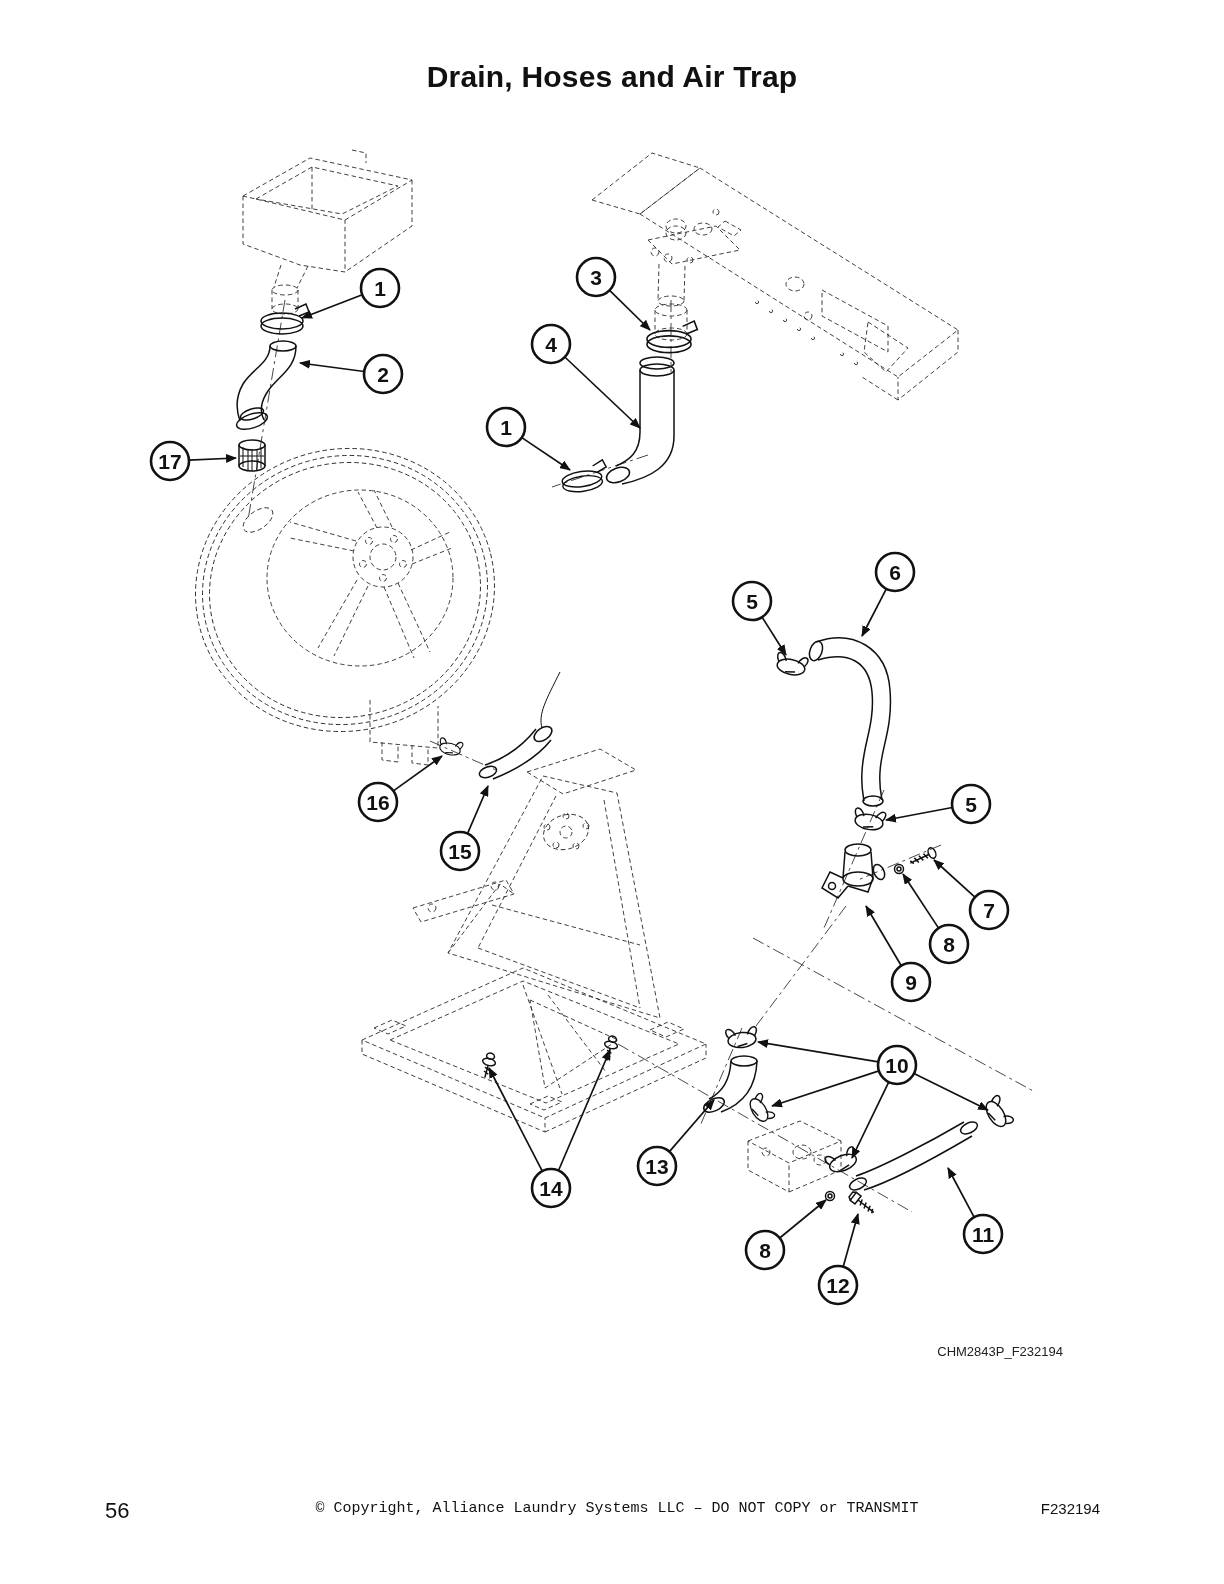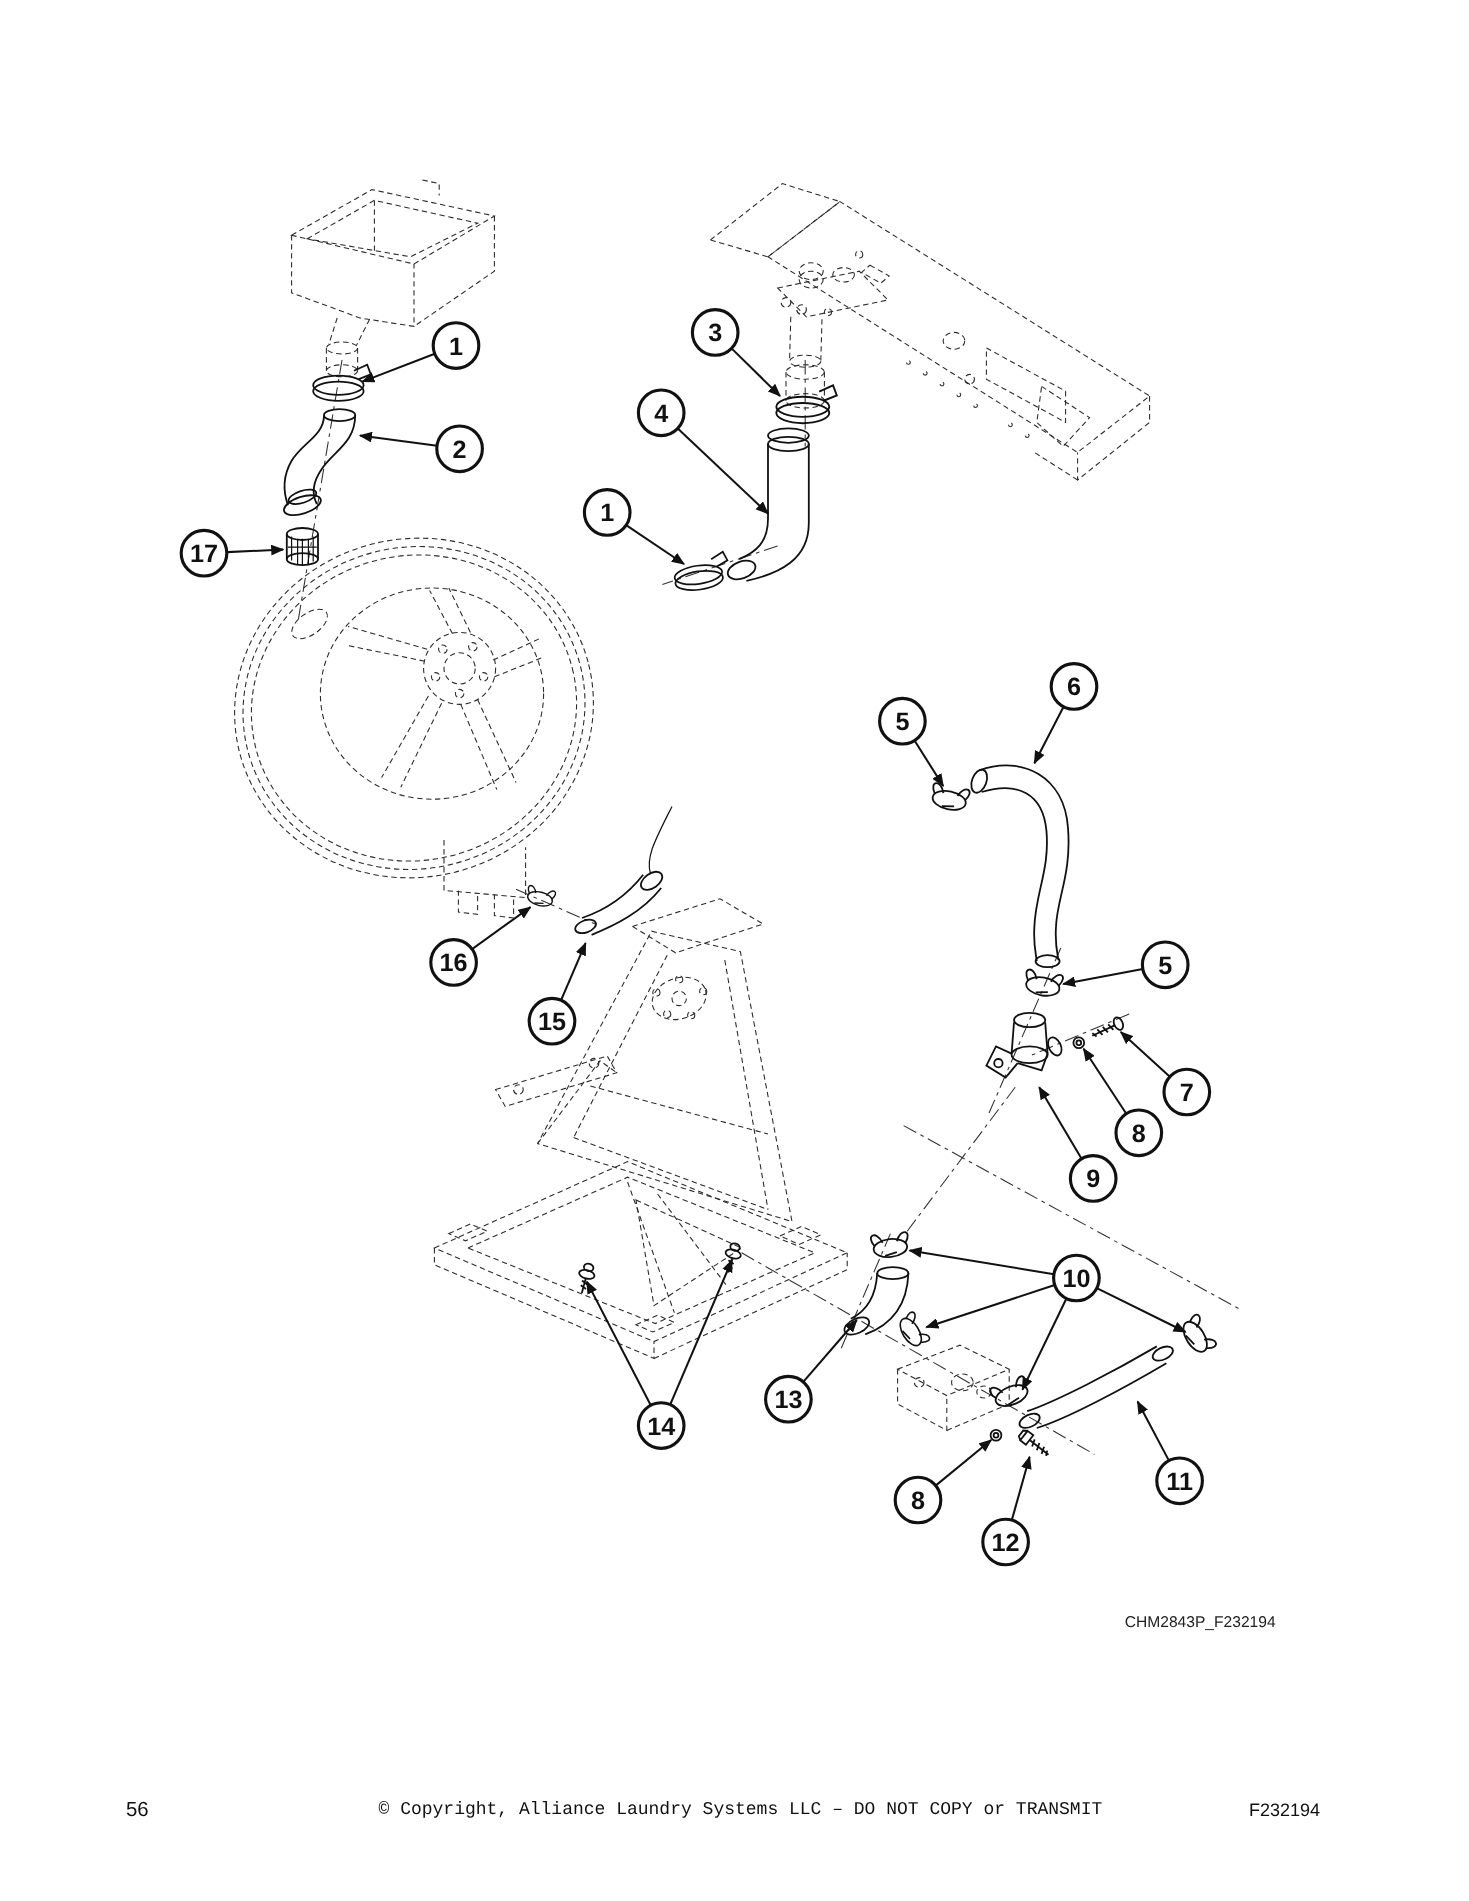"Drain, Hoses and Air Trap" h1.title { html: none -> <h1>Drain, Hoses and Air Trap</h1> }
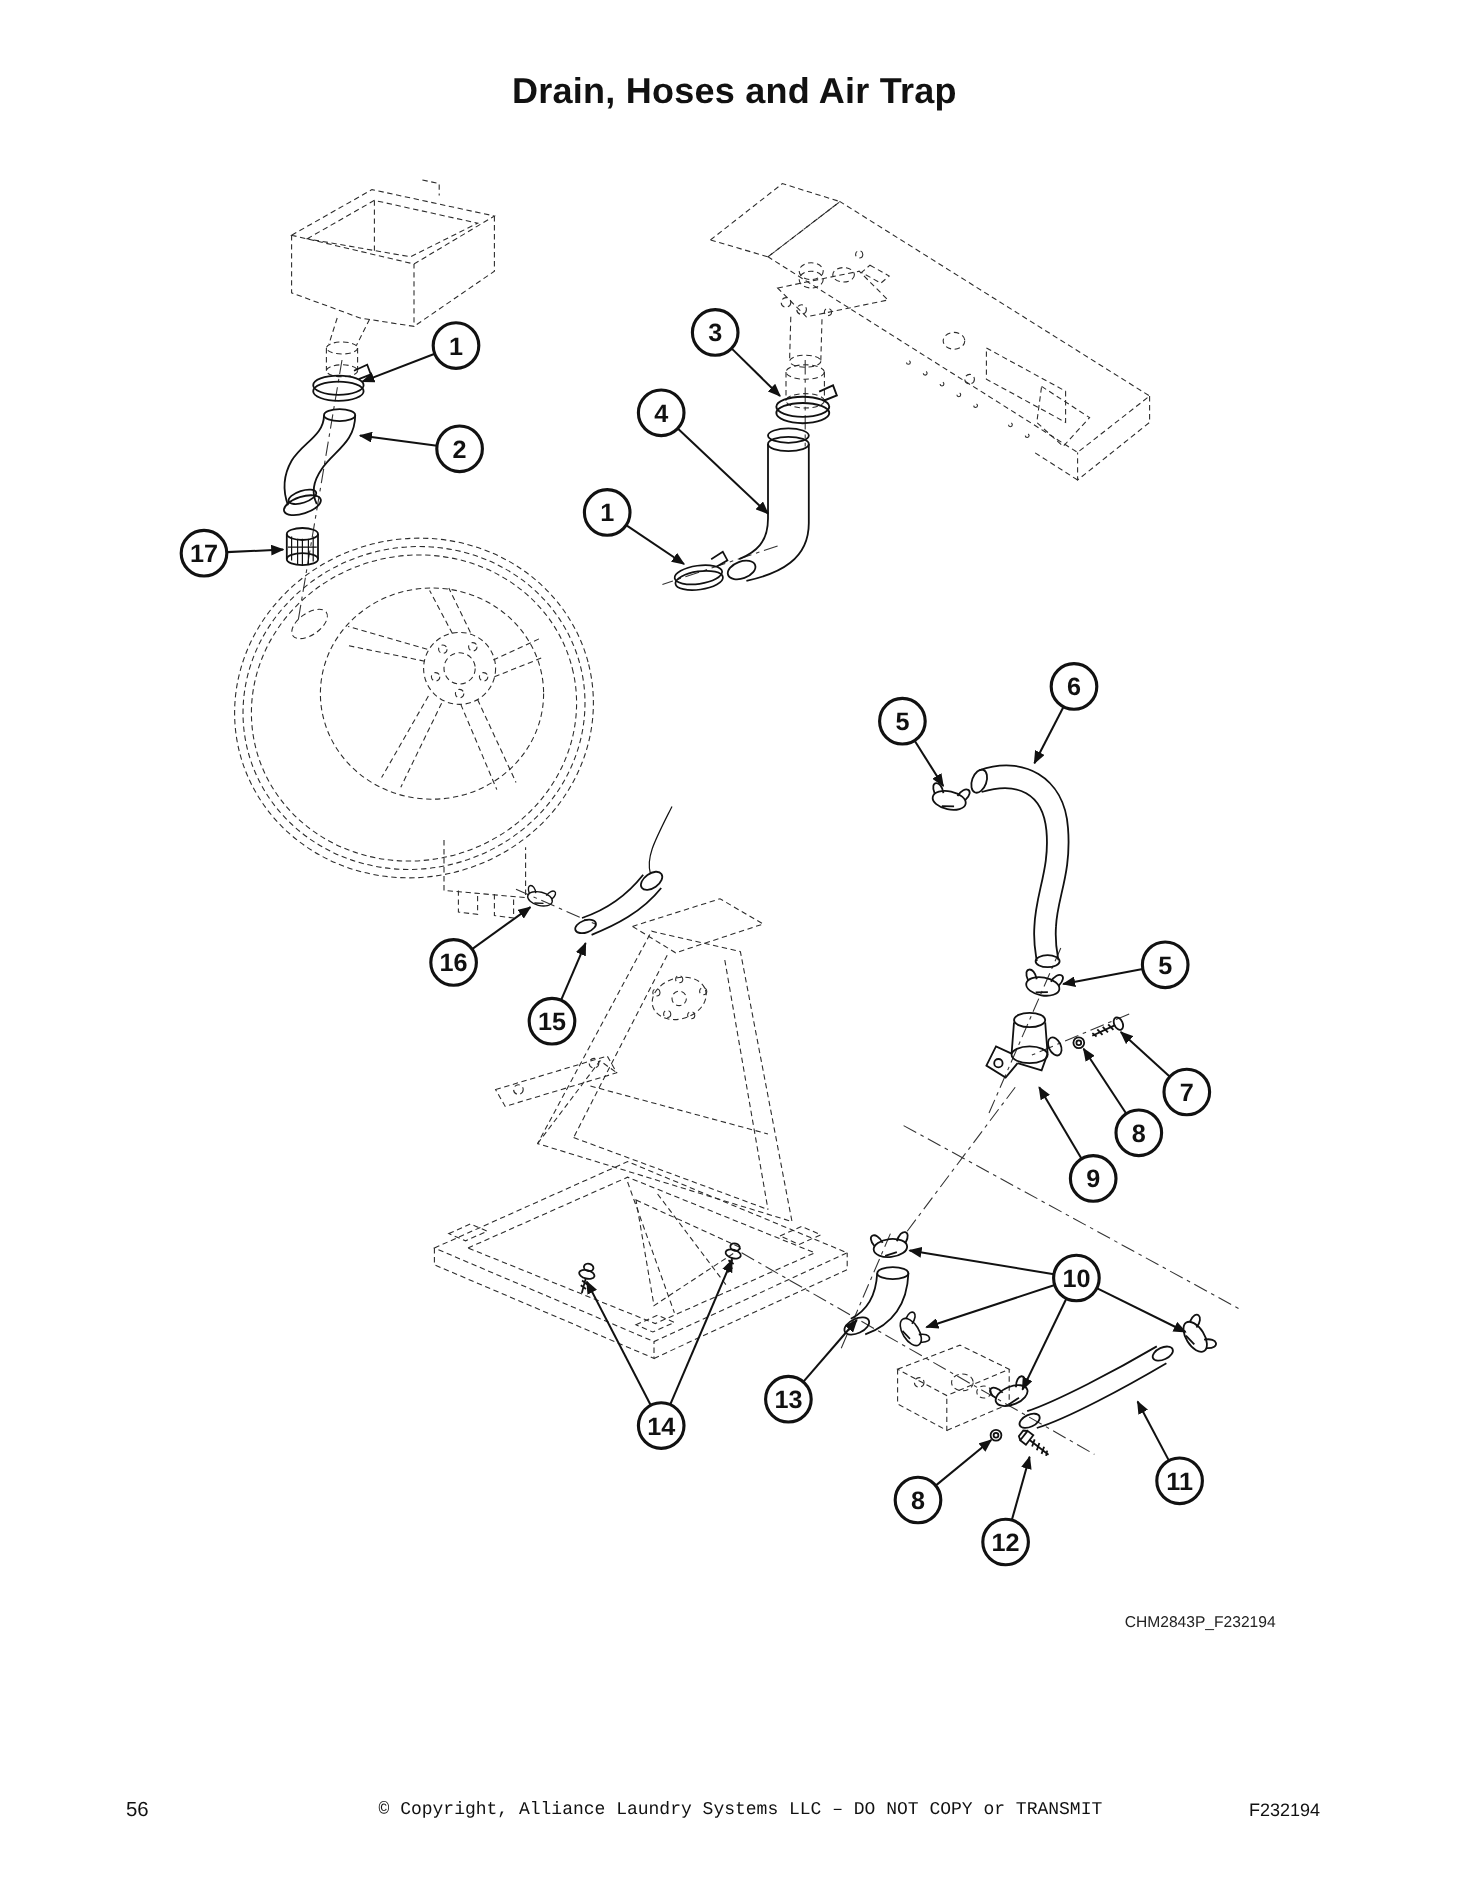"56" .footer .pagenum { font-size: 17px -> 22px }
